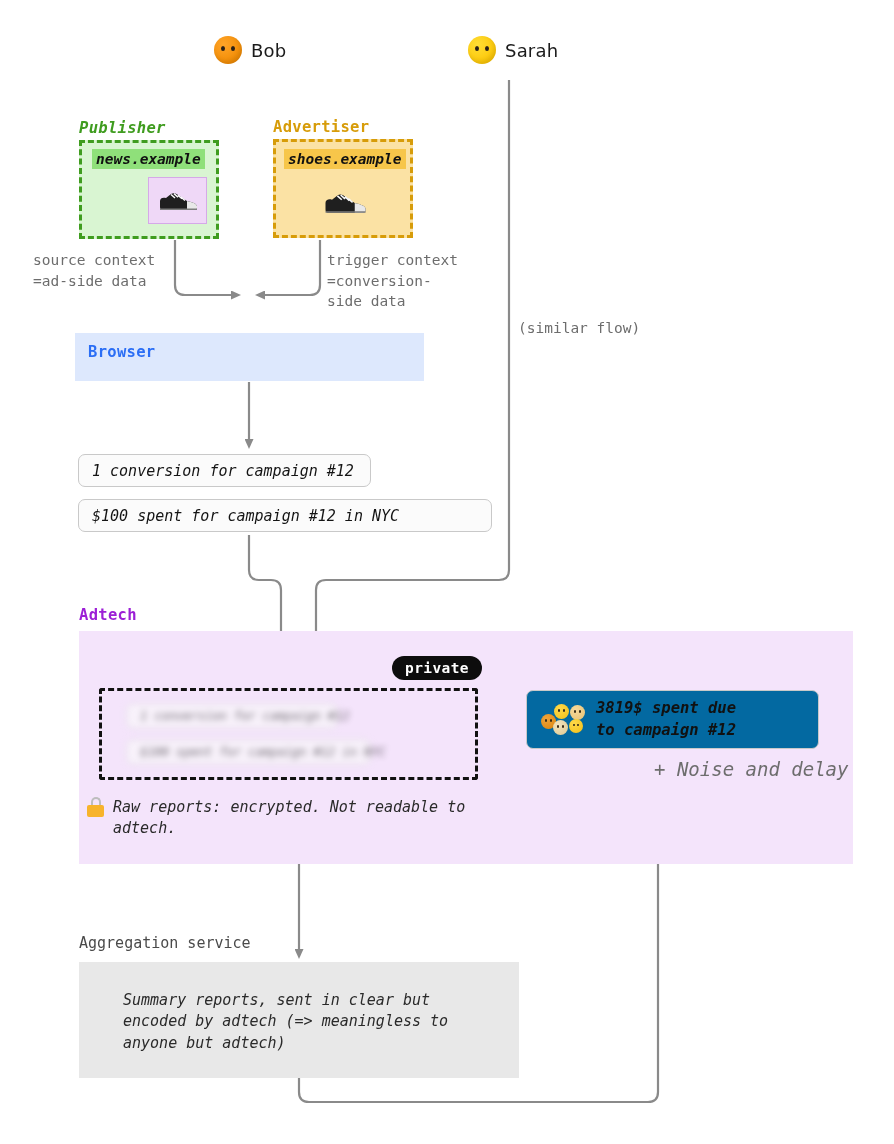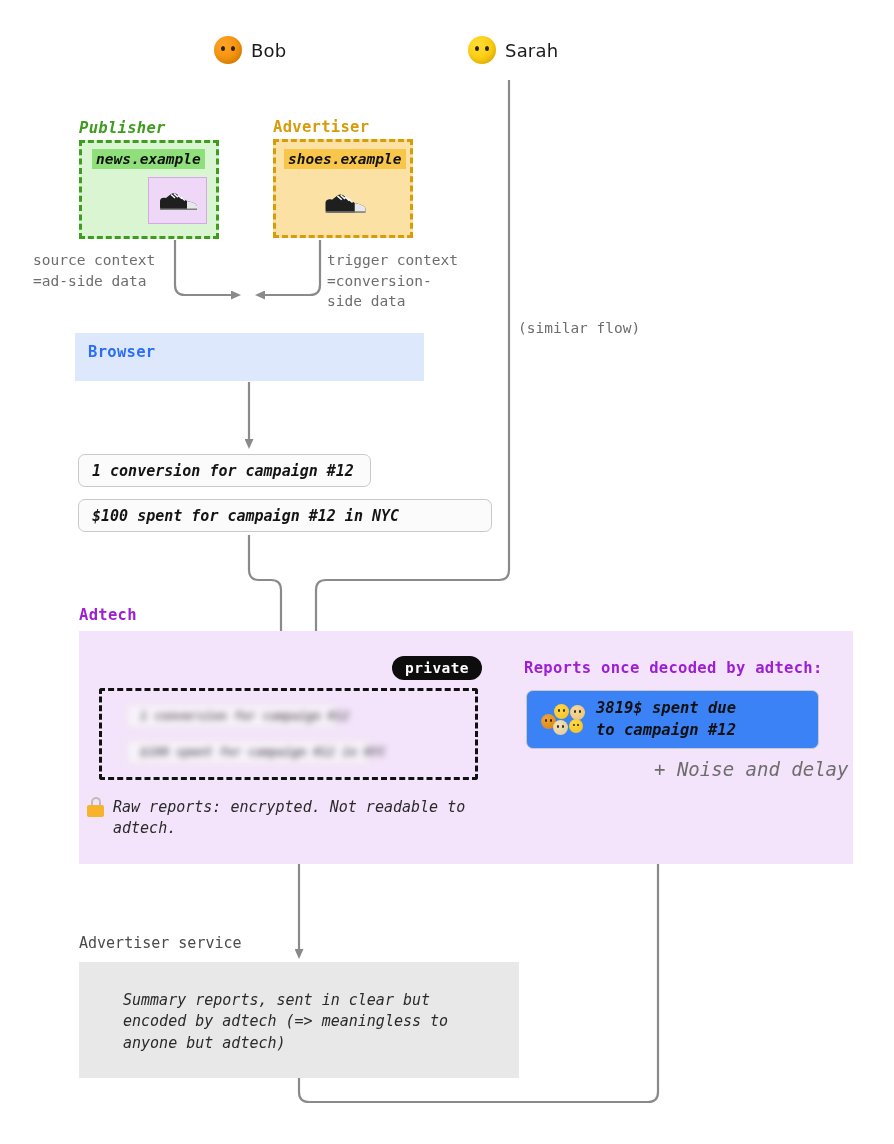"1 conversion for campaign #12" .report-box { font-weight: bold -> normal }
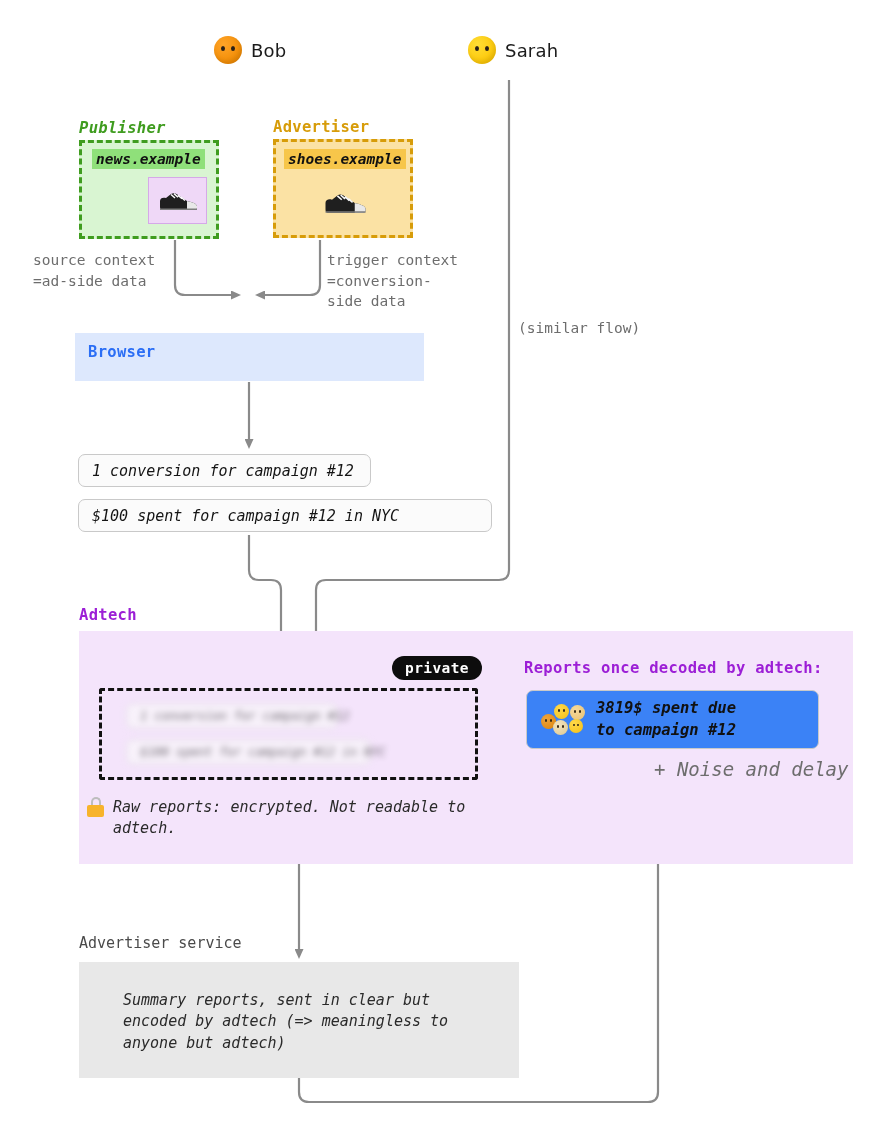"Reports once decoded by adtech:" div.abs { html: <div>Reports once decoded by adtech:</div> -> none }
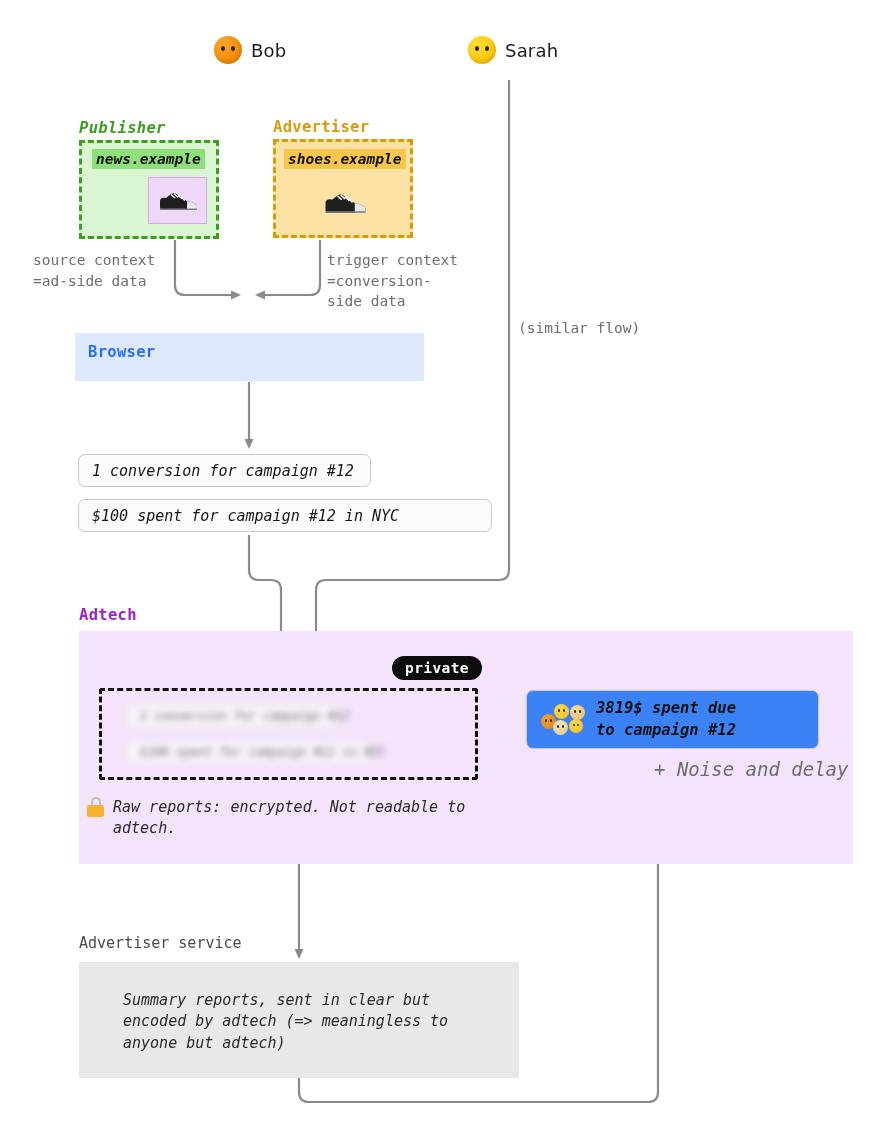"3819$ spent due" .decoded-box { background: #3b82f6 -> #0369a1 }
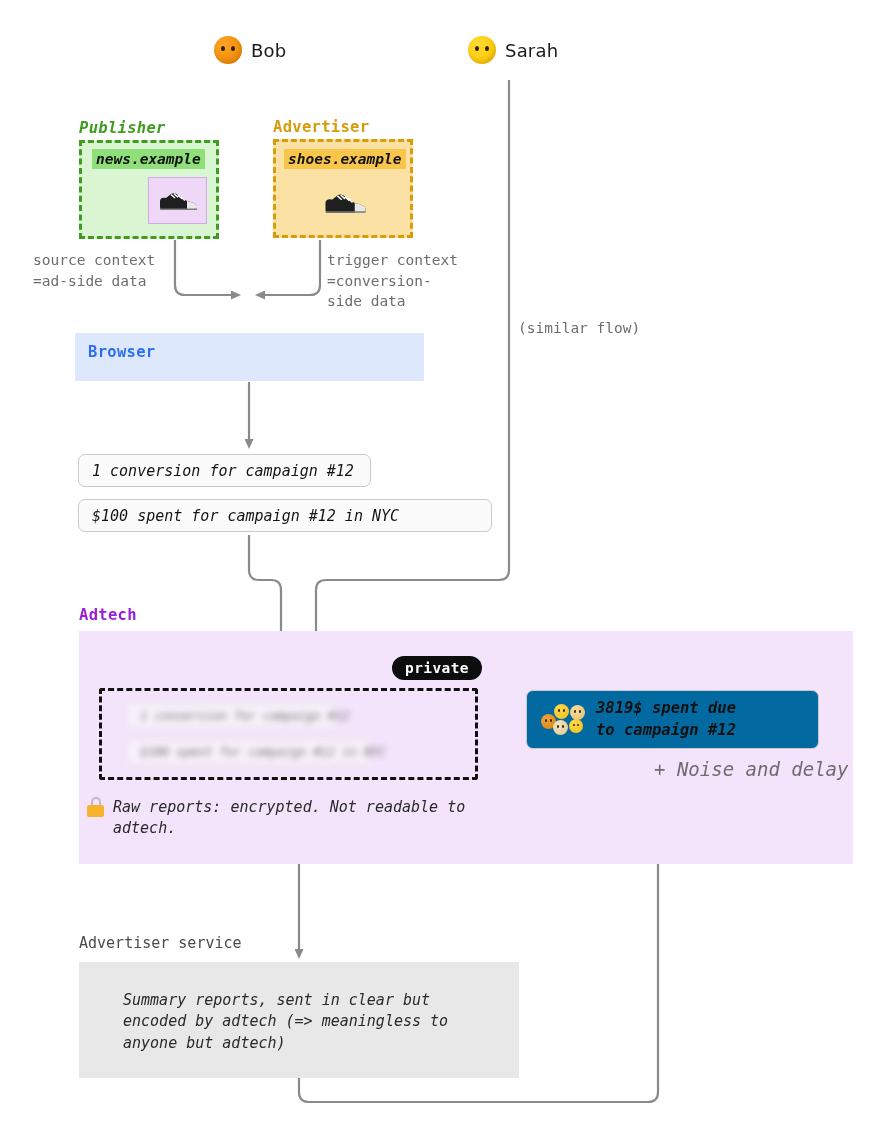"Advertiser service" div.abs { text: Advertiser -> Aggregation }
